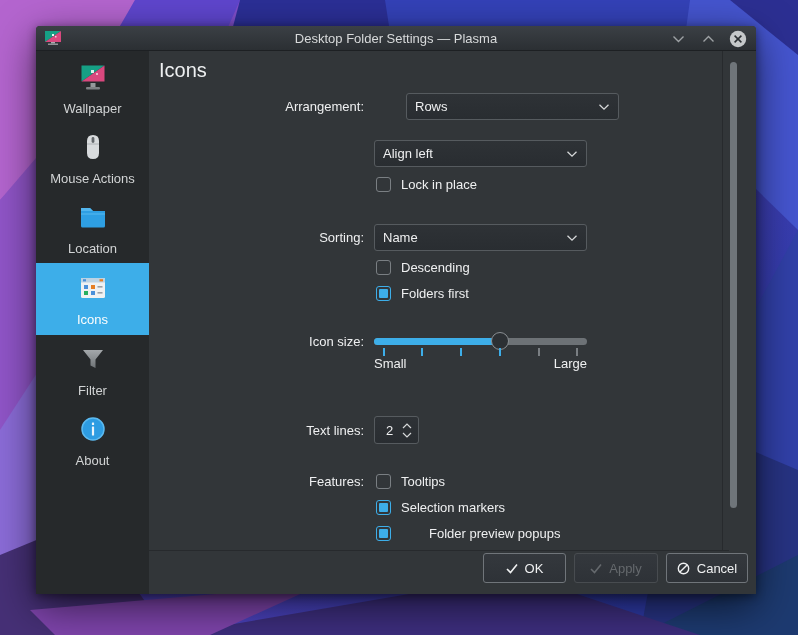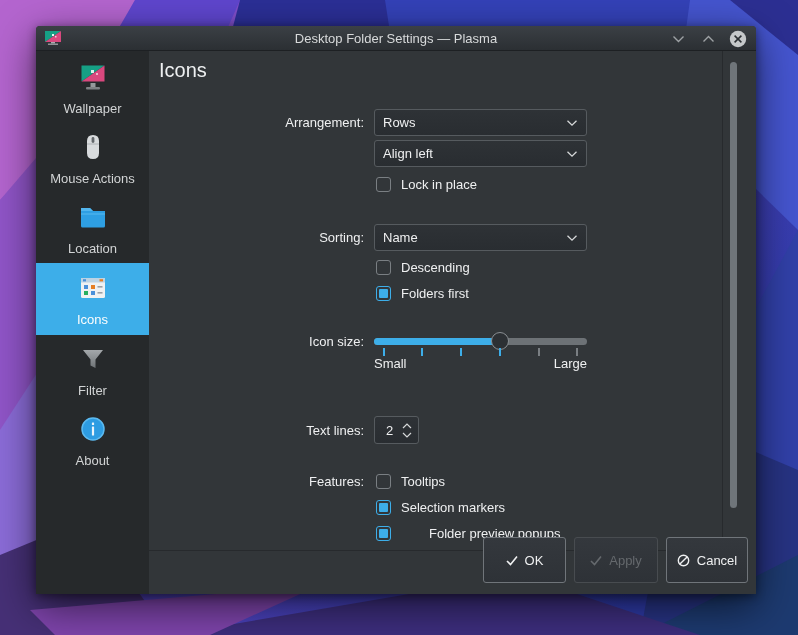"Arrangement:" div.row { gap: none -> 32px; top: 58px -> 42px }
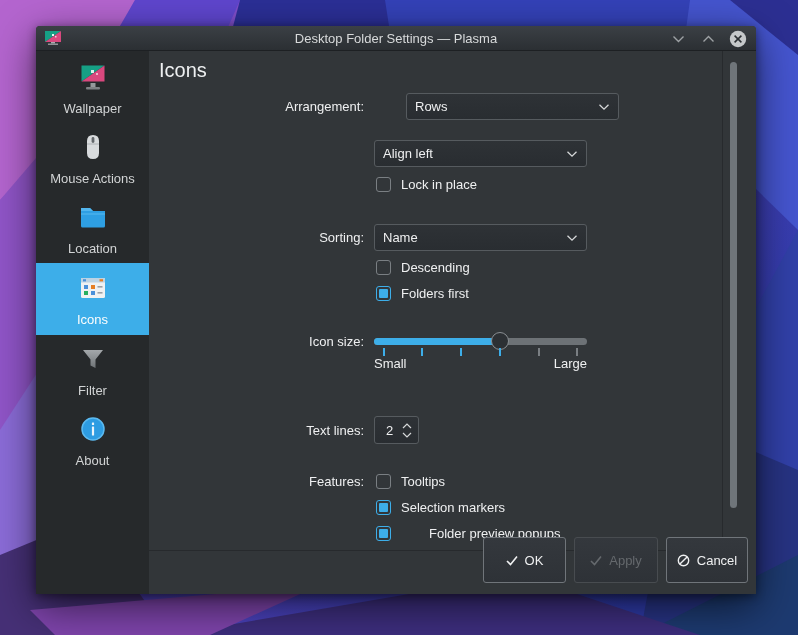"OK" .btn { height: 46px -> 30px }
